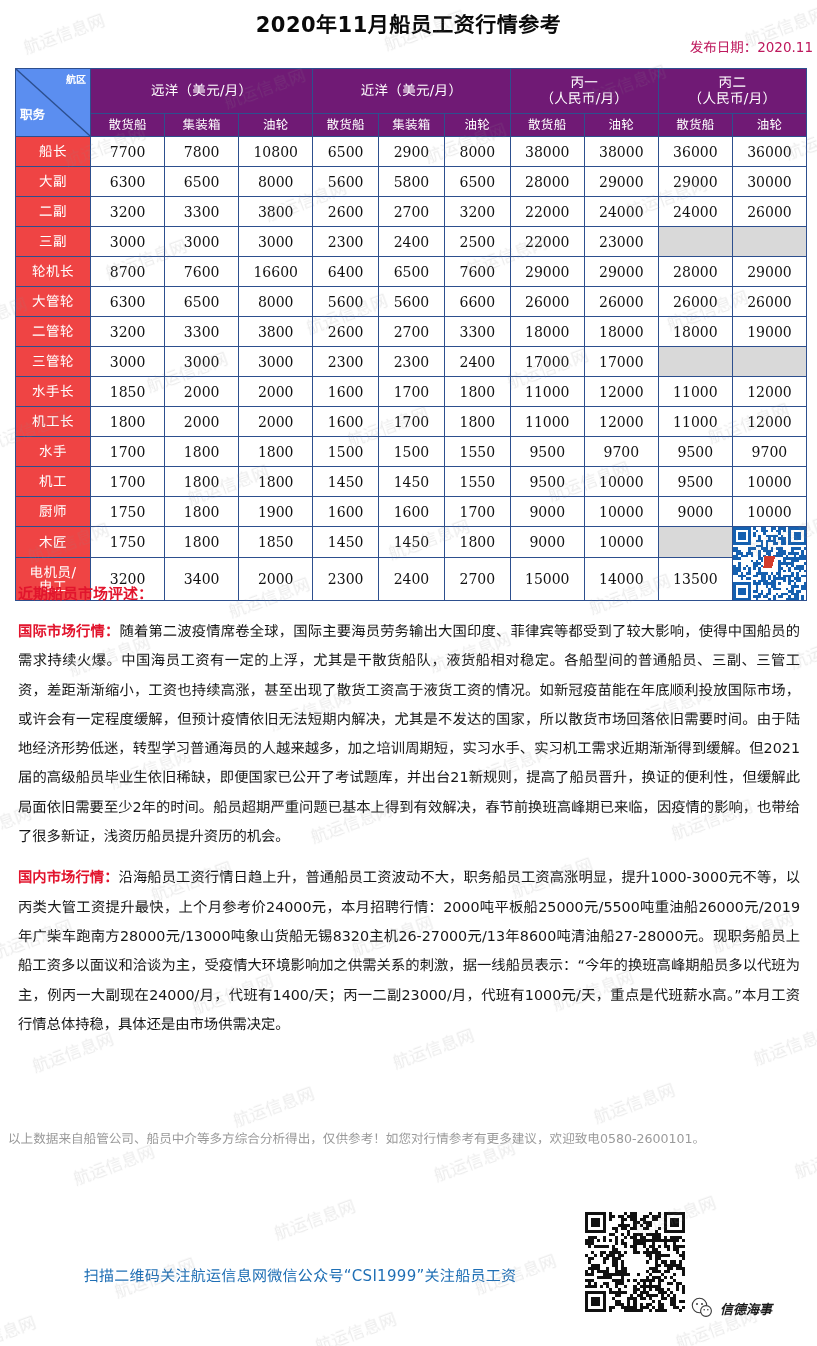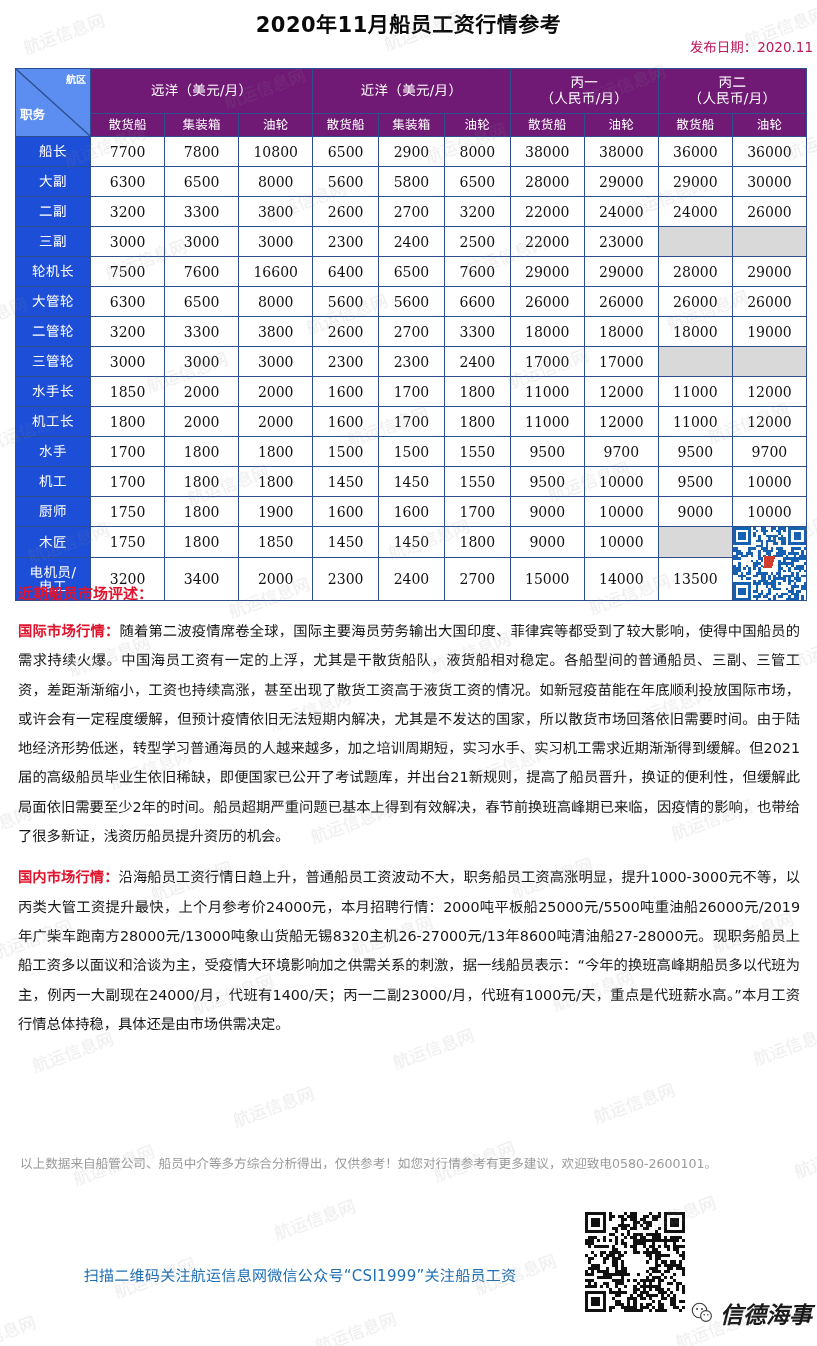"船长" td.rank { background: #1d4ed8 -> #ef4444 }
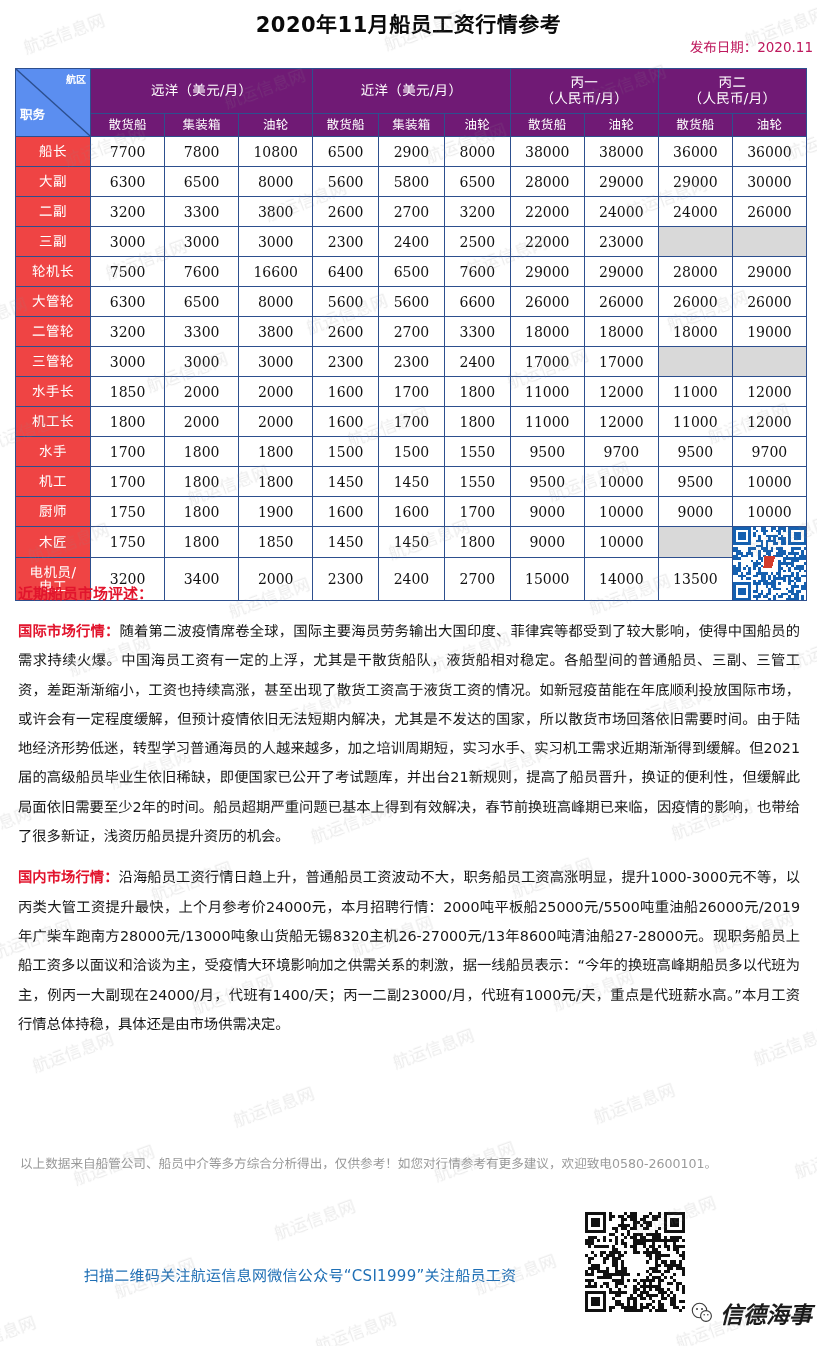"7500" td.val { text: 7500 -> 8700 }
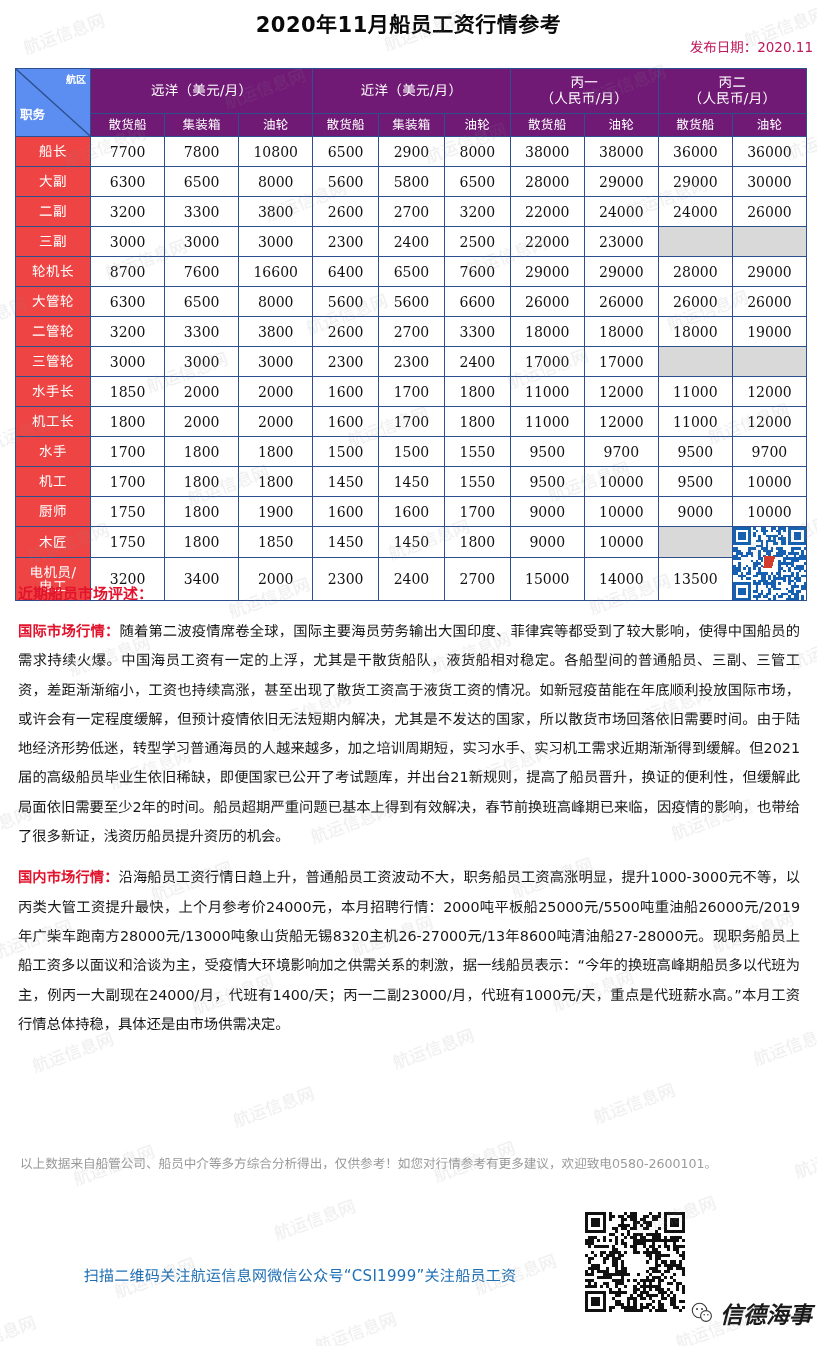"以上数据来自船管公司、船员中介等多方综合分析得出，仅供参考！如您对行情参考有更多" .disclaimer { left: 20px -> 8px; margin-top: 25px -> none }
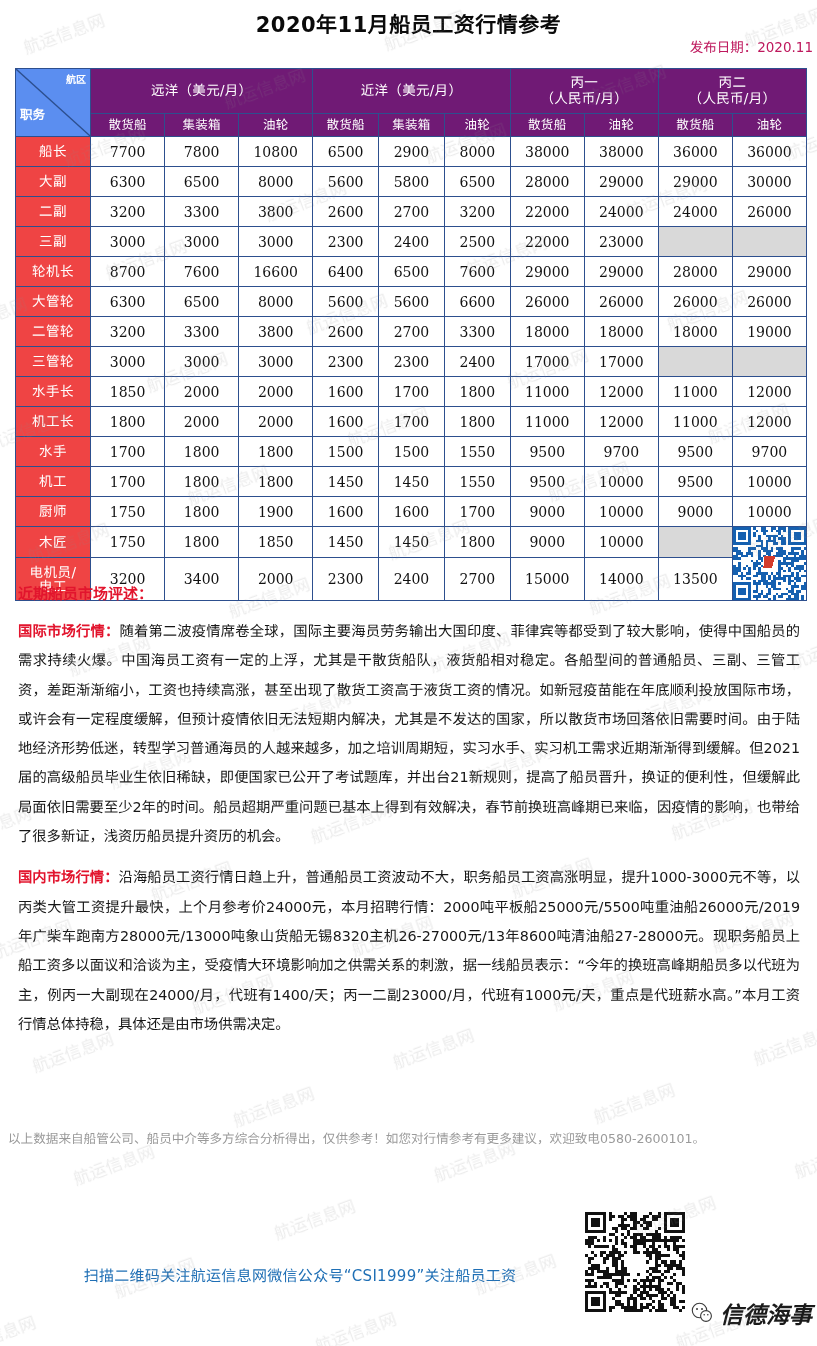"信德海事" .brand-name { font-size: 23px -> 13px }
